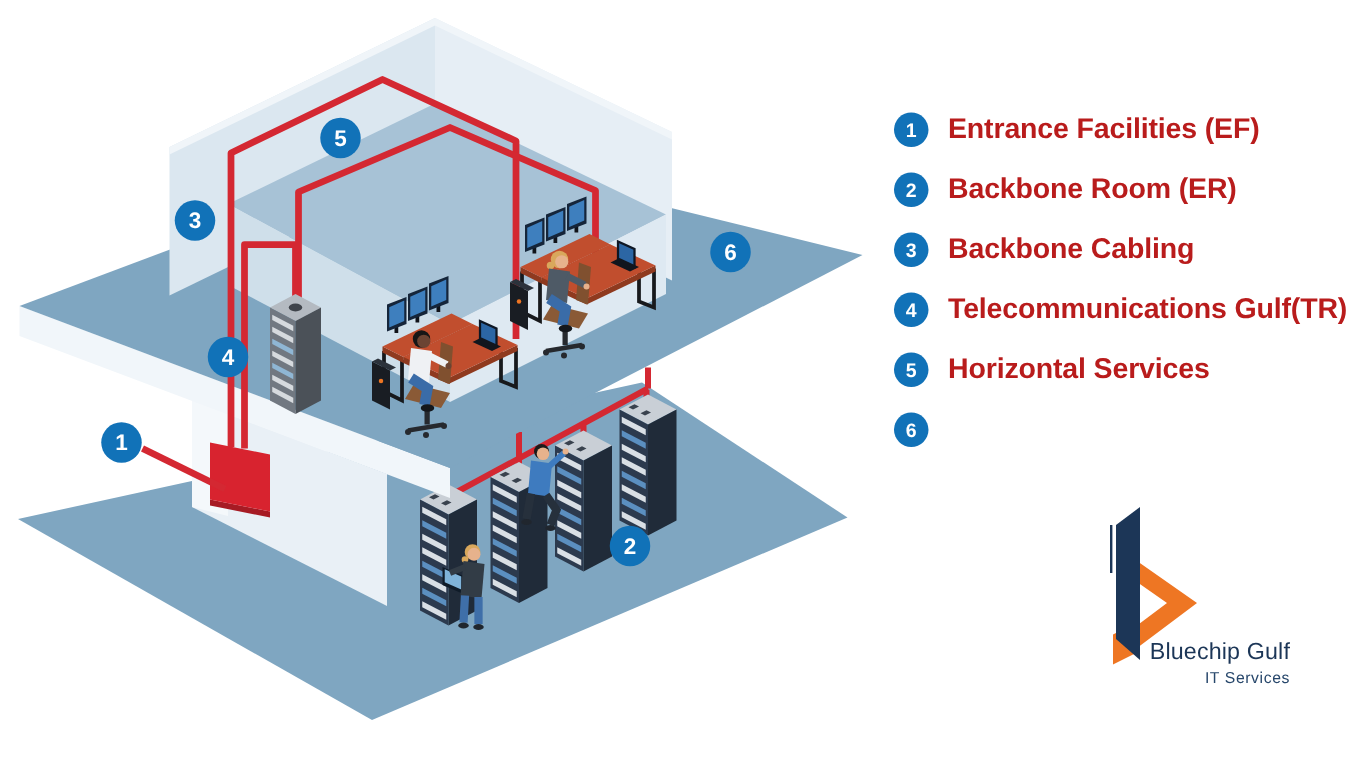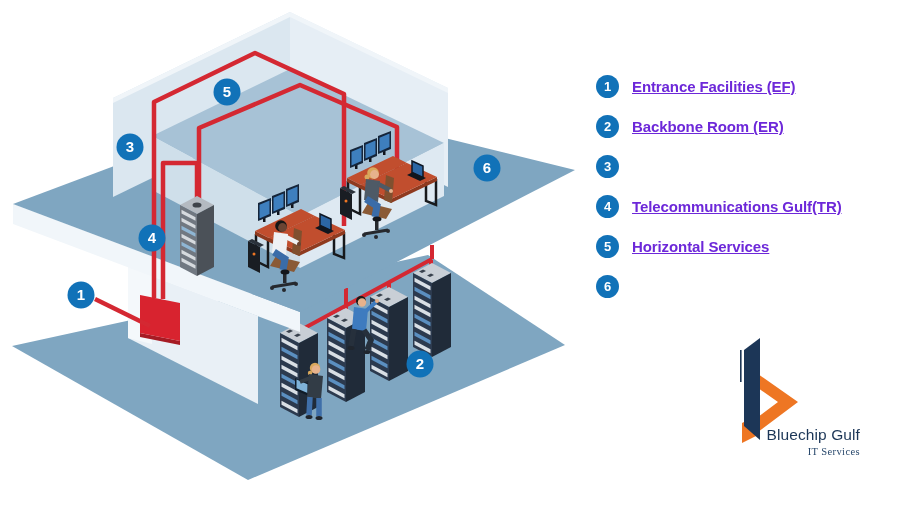"Entrance Facilities (EF)" .lg-label { color: #6d28d9 -> #b91c1c; font-size: 15px -> 19px; text-decoration: underline -> none }
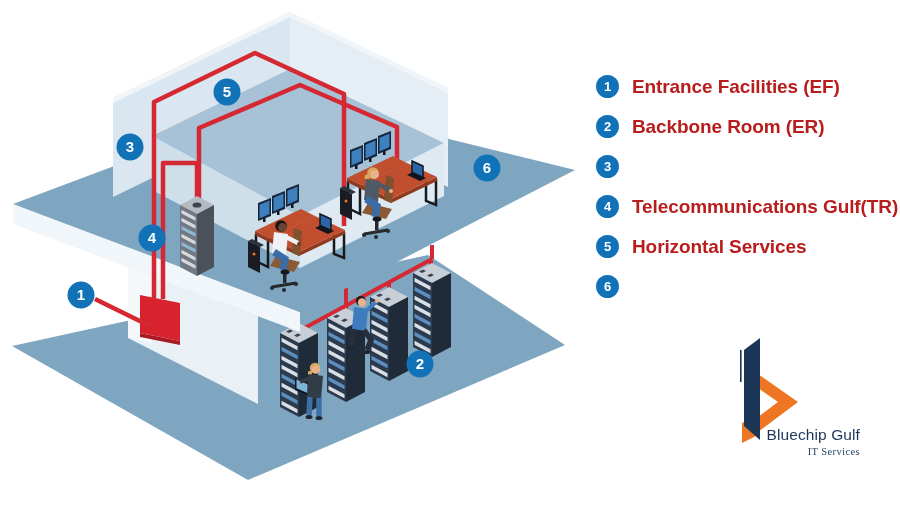"Backbone Cabling" span.lg-label { html: none -> <span>Backbone Cabling</span> }
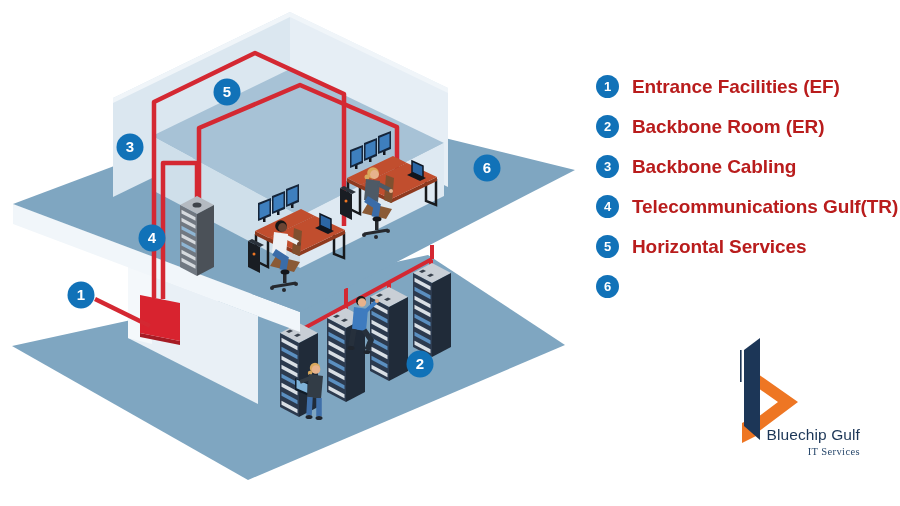"IT Services" .logo-tagline { font-family: Liberation Serif, serif -> none }
